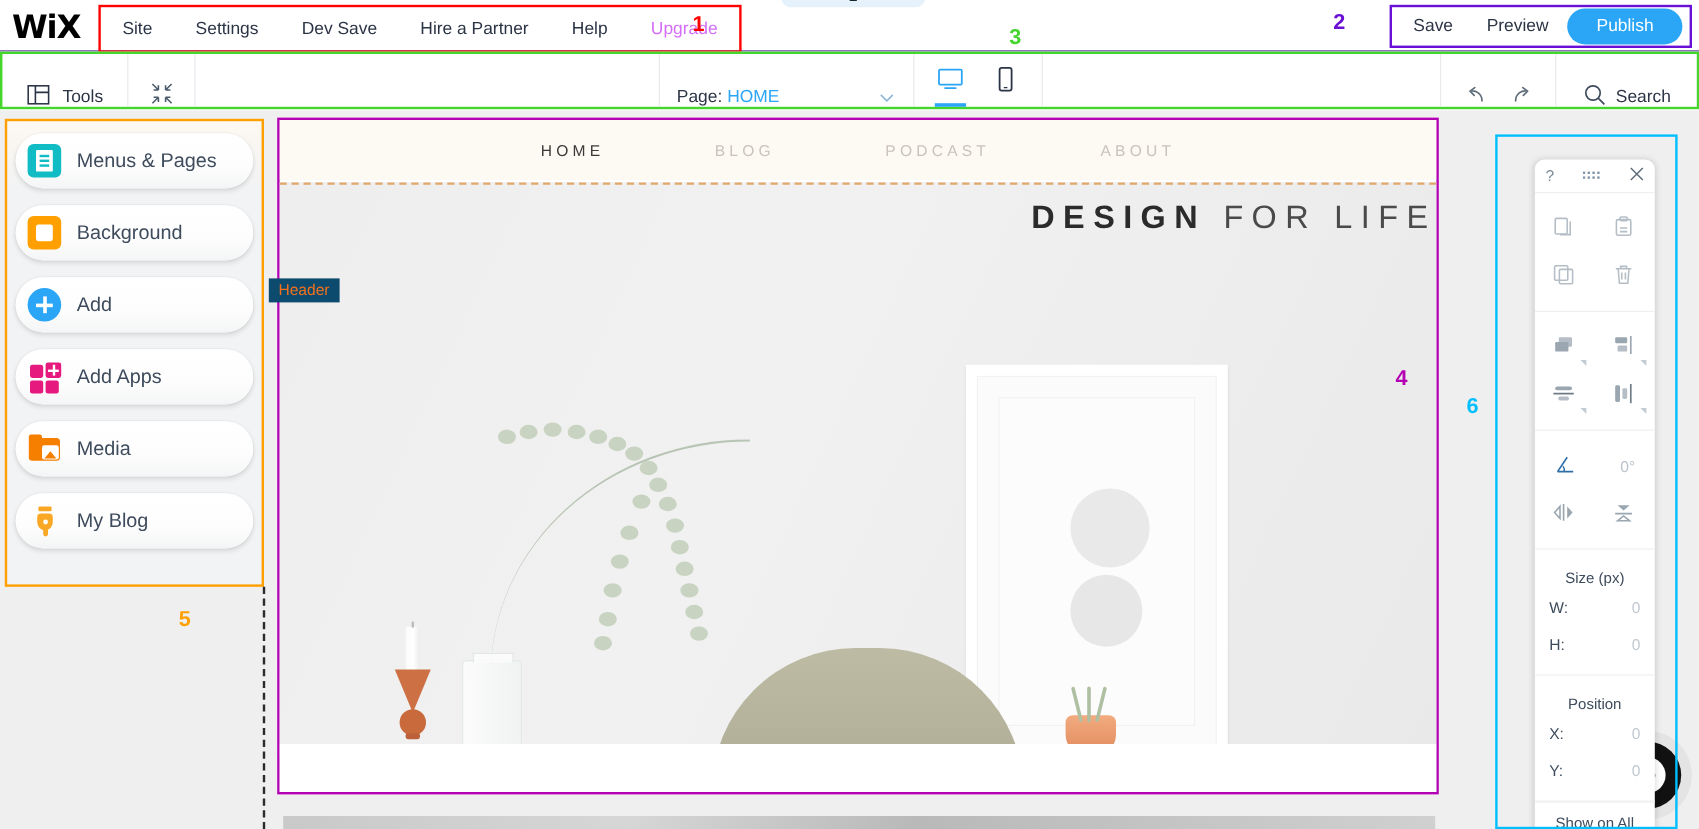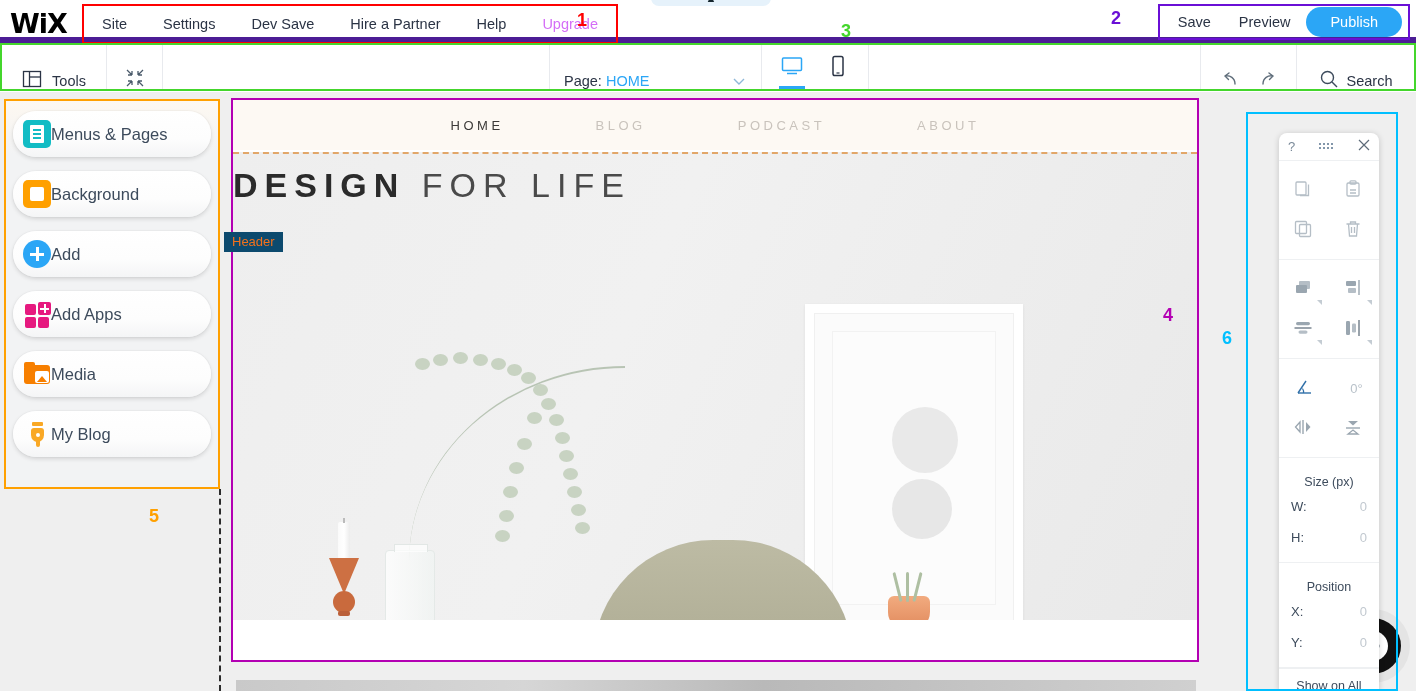"WiX" .topbar { border-bottom: 6px solid #4c1d95 -> 1px solid #4c1d95 }
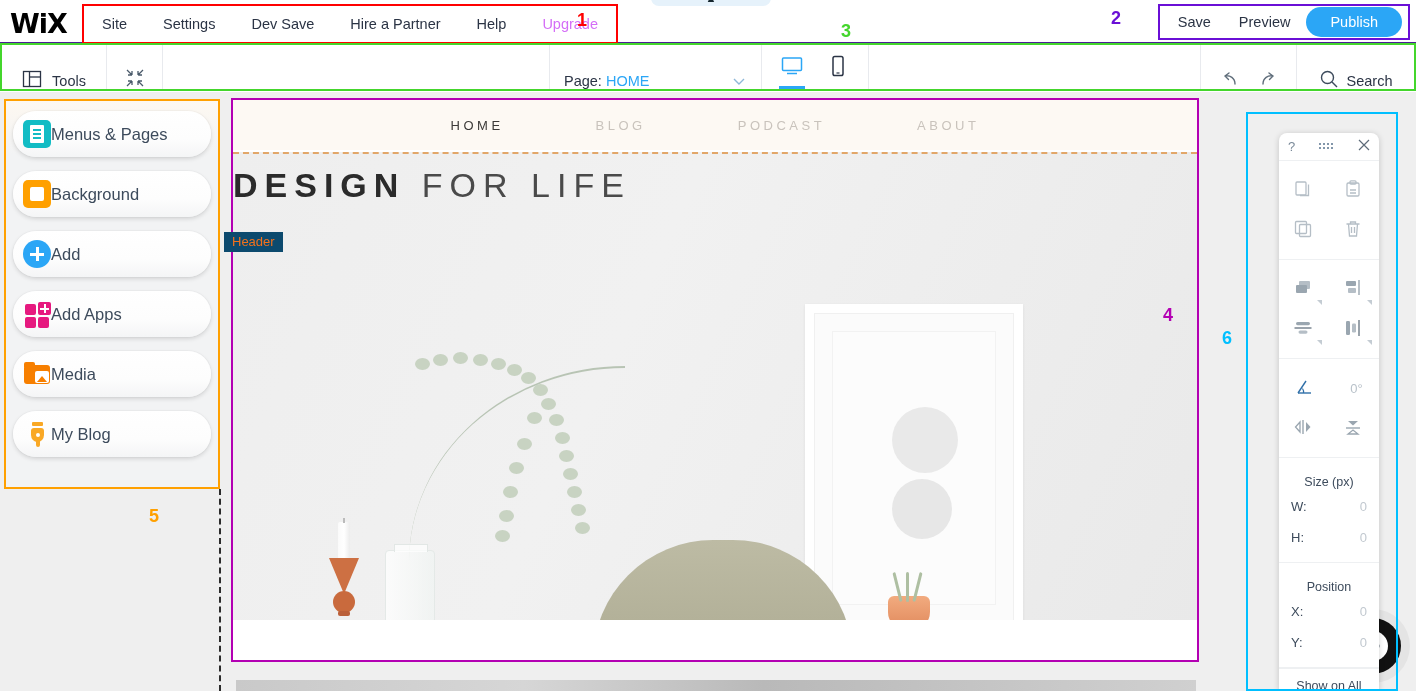"Menus & Pages" .side-btn { gap: none -> 13px }
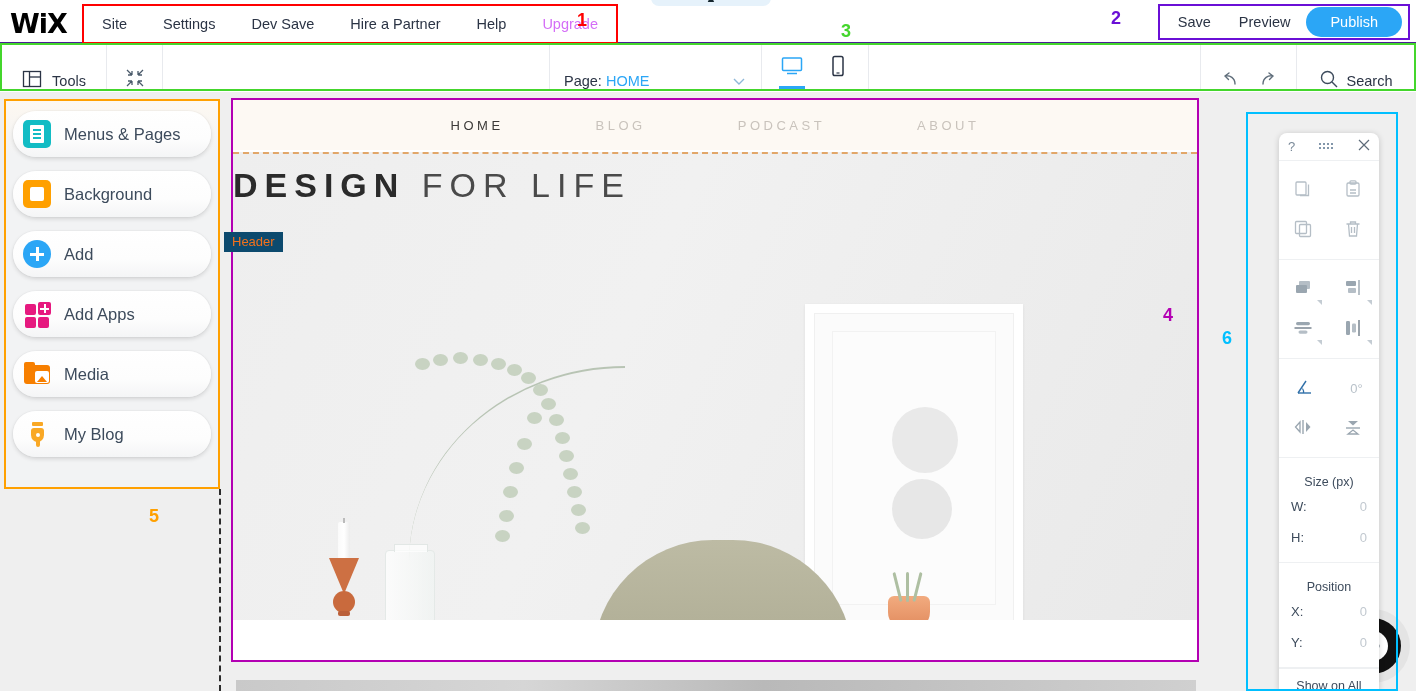"DESIGN FOR LIFE" .hero-title { font-size: 34px -> 27px; text-align: left -> right }
